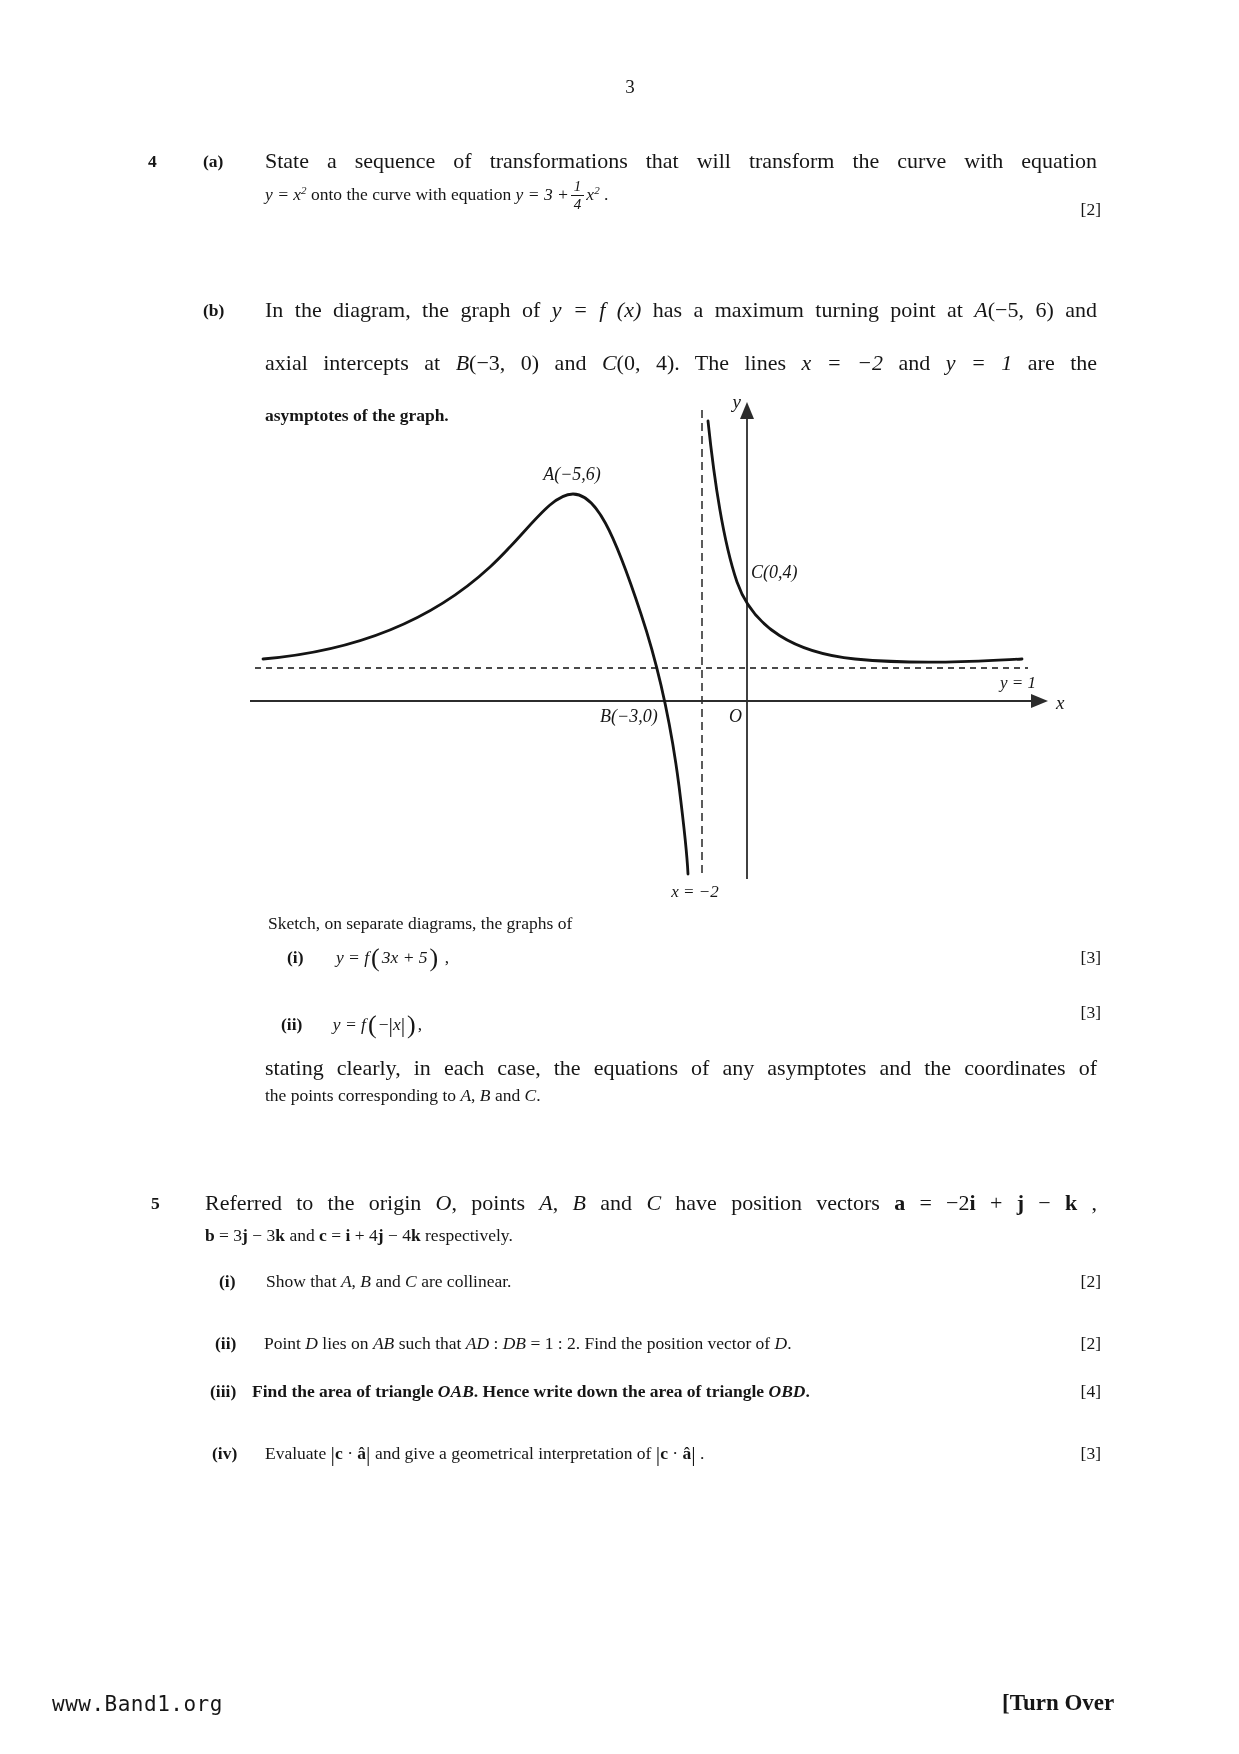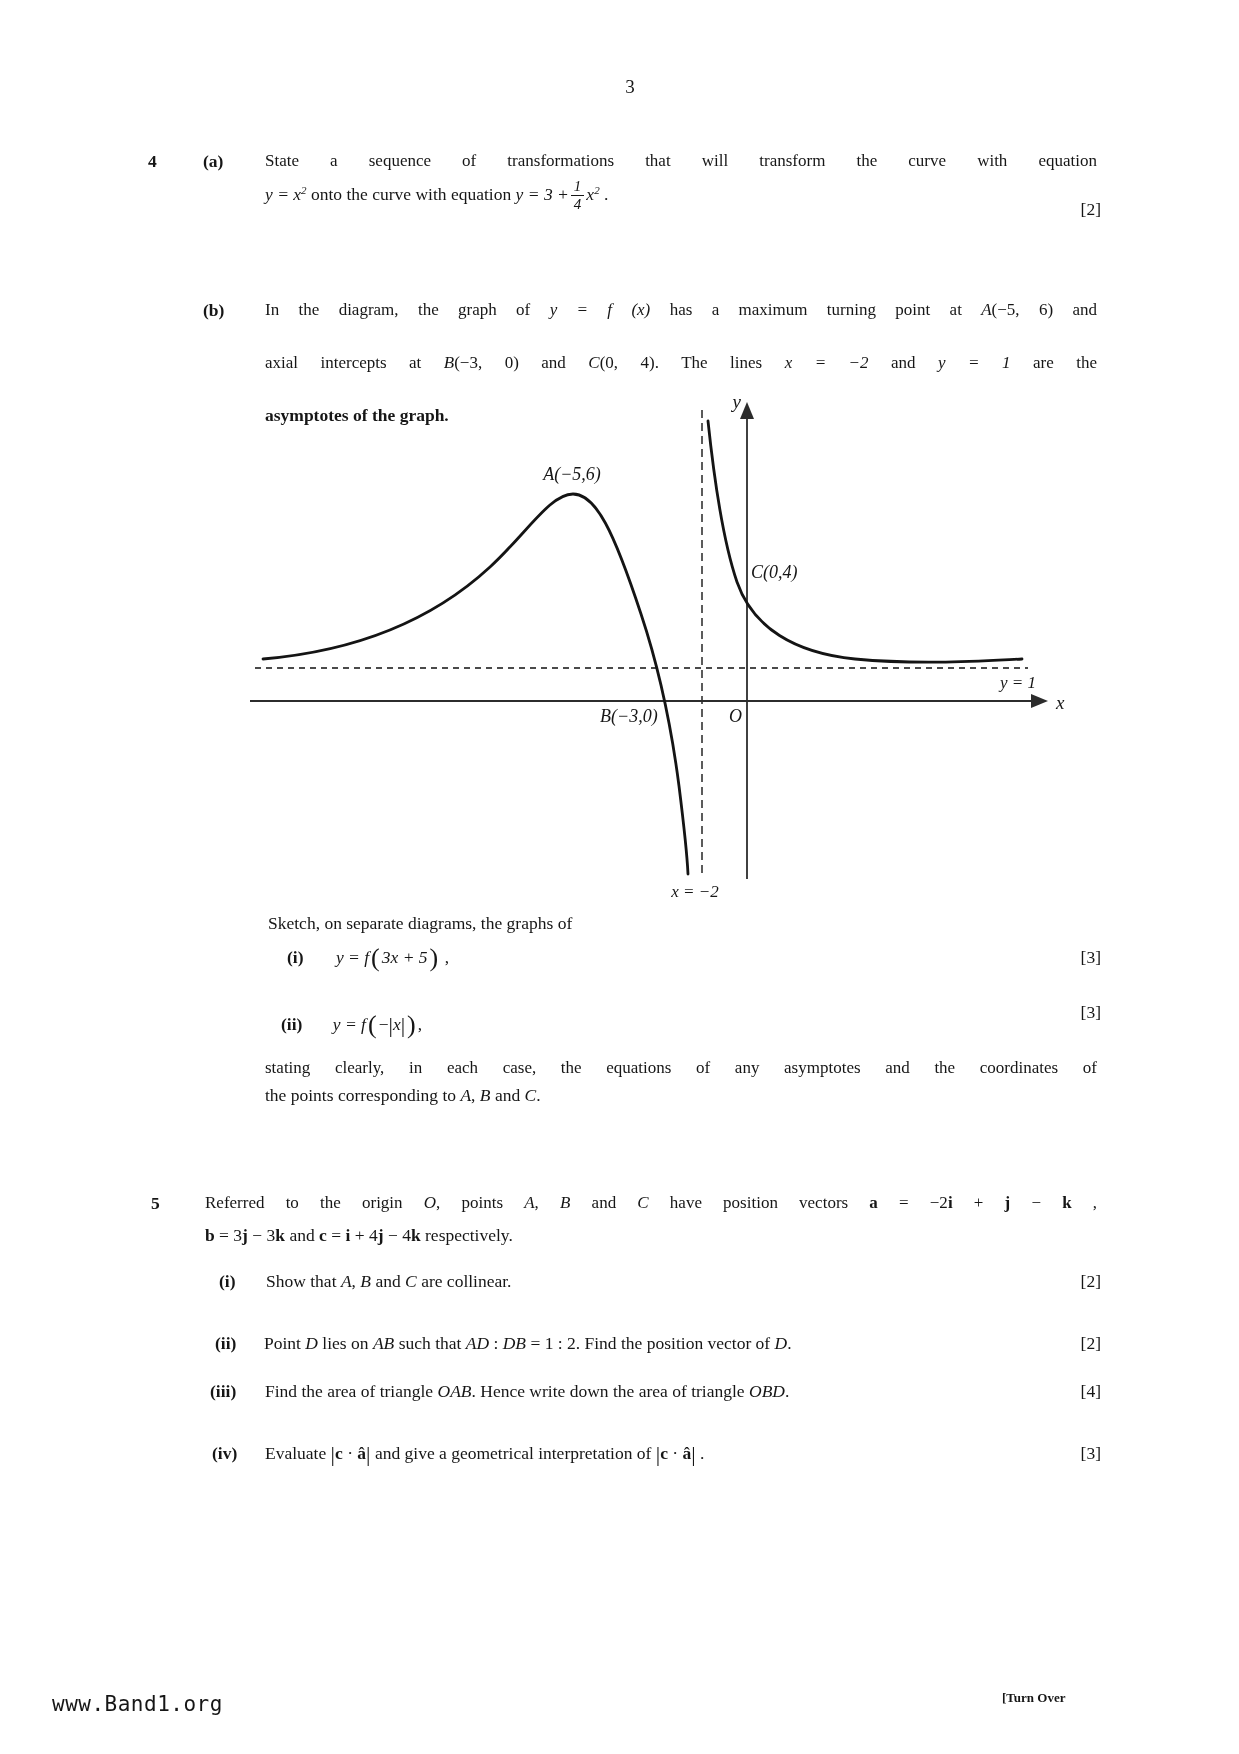"State a sequence of transformations" .wrapline { font-size: 17px -> 22px }
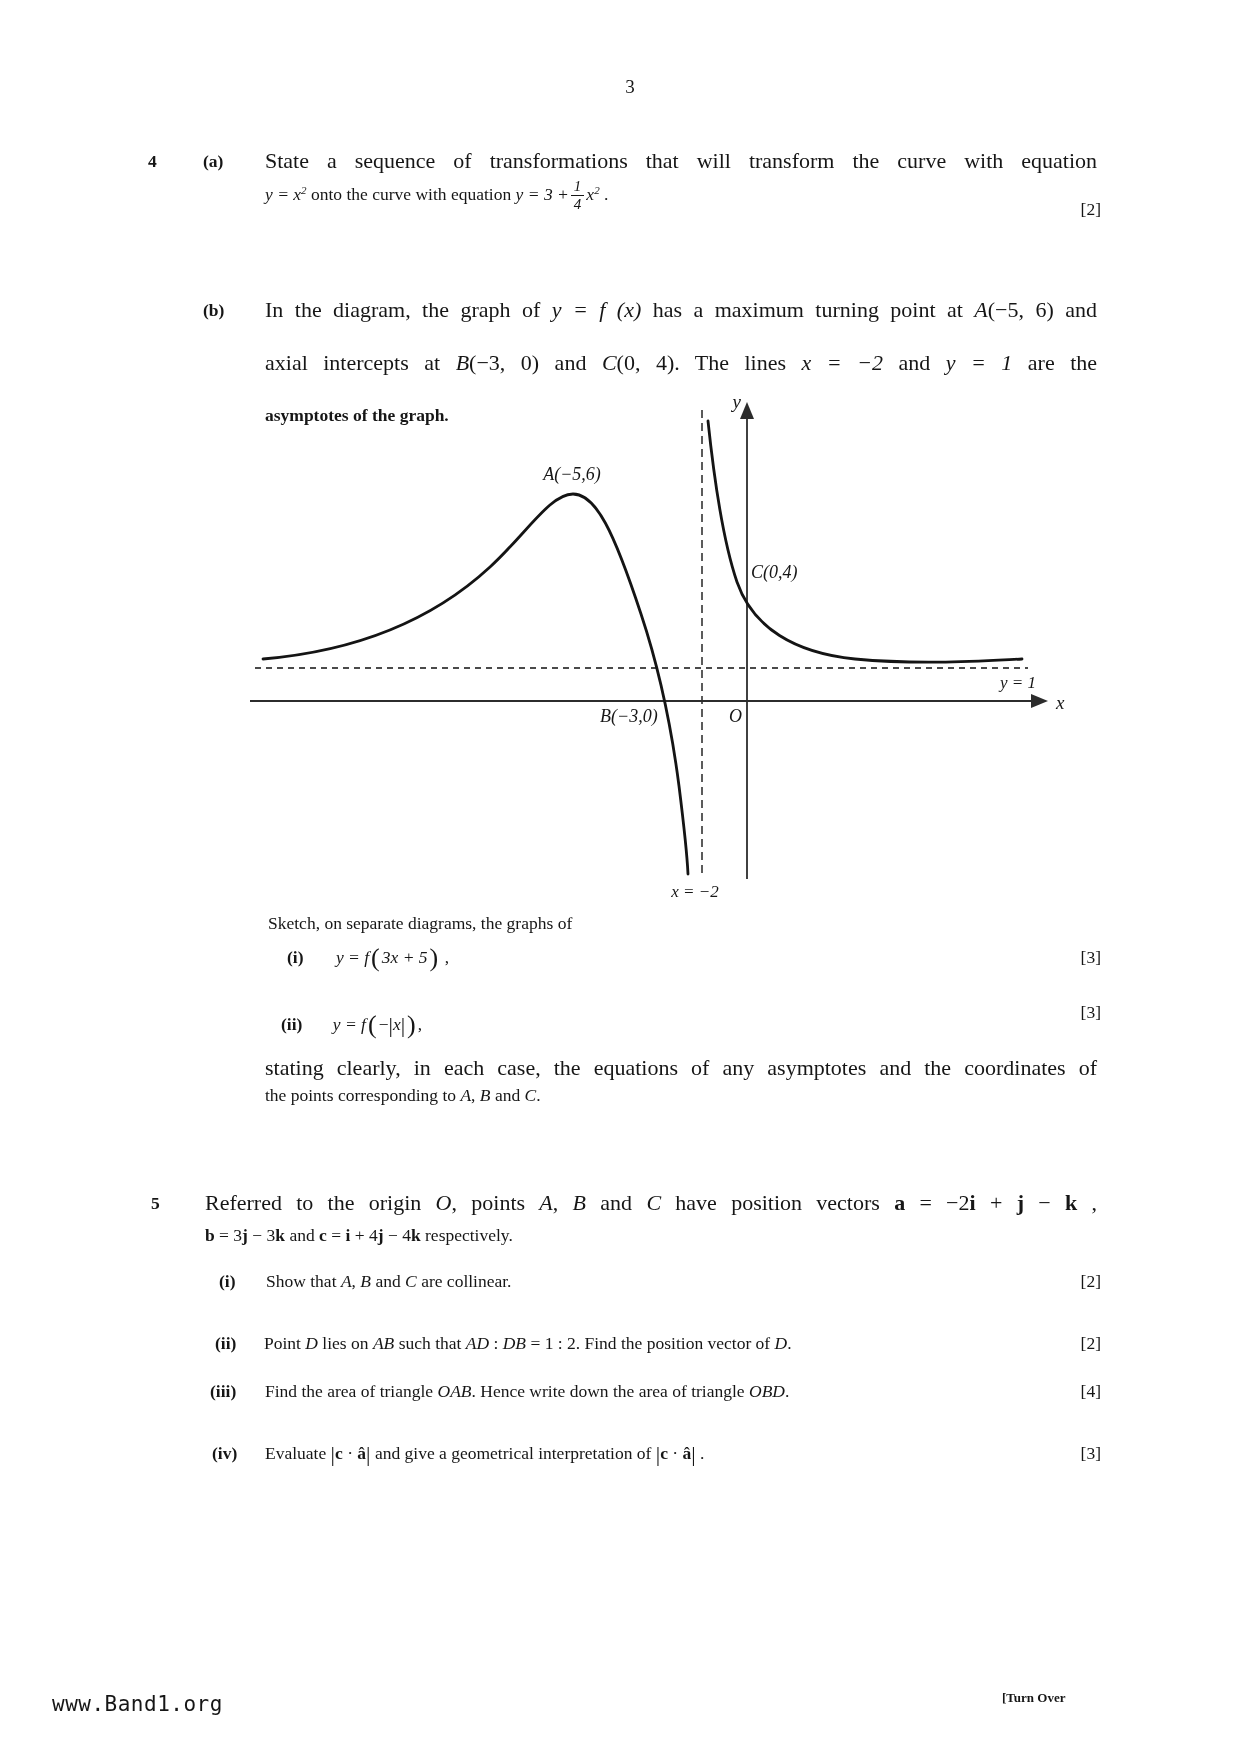"Find the area of triangle" div.line { font-weight: none -> bold; left: 265px -> 252px }
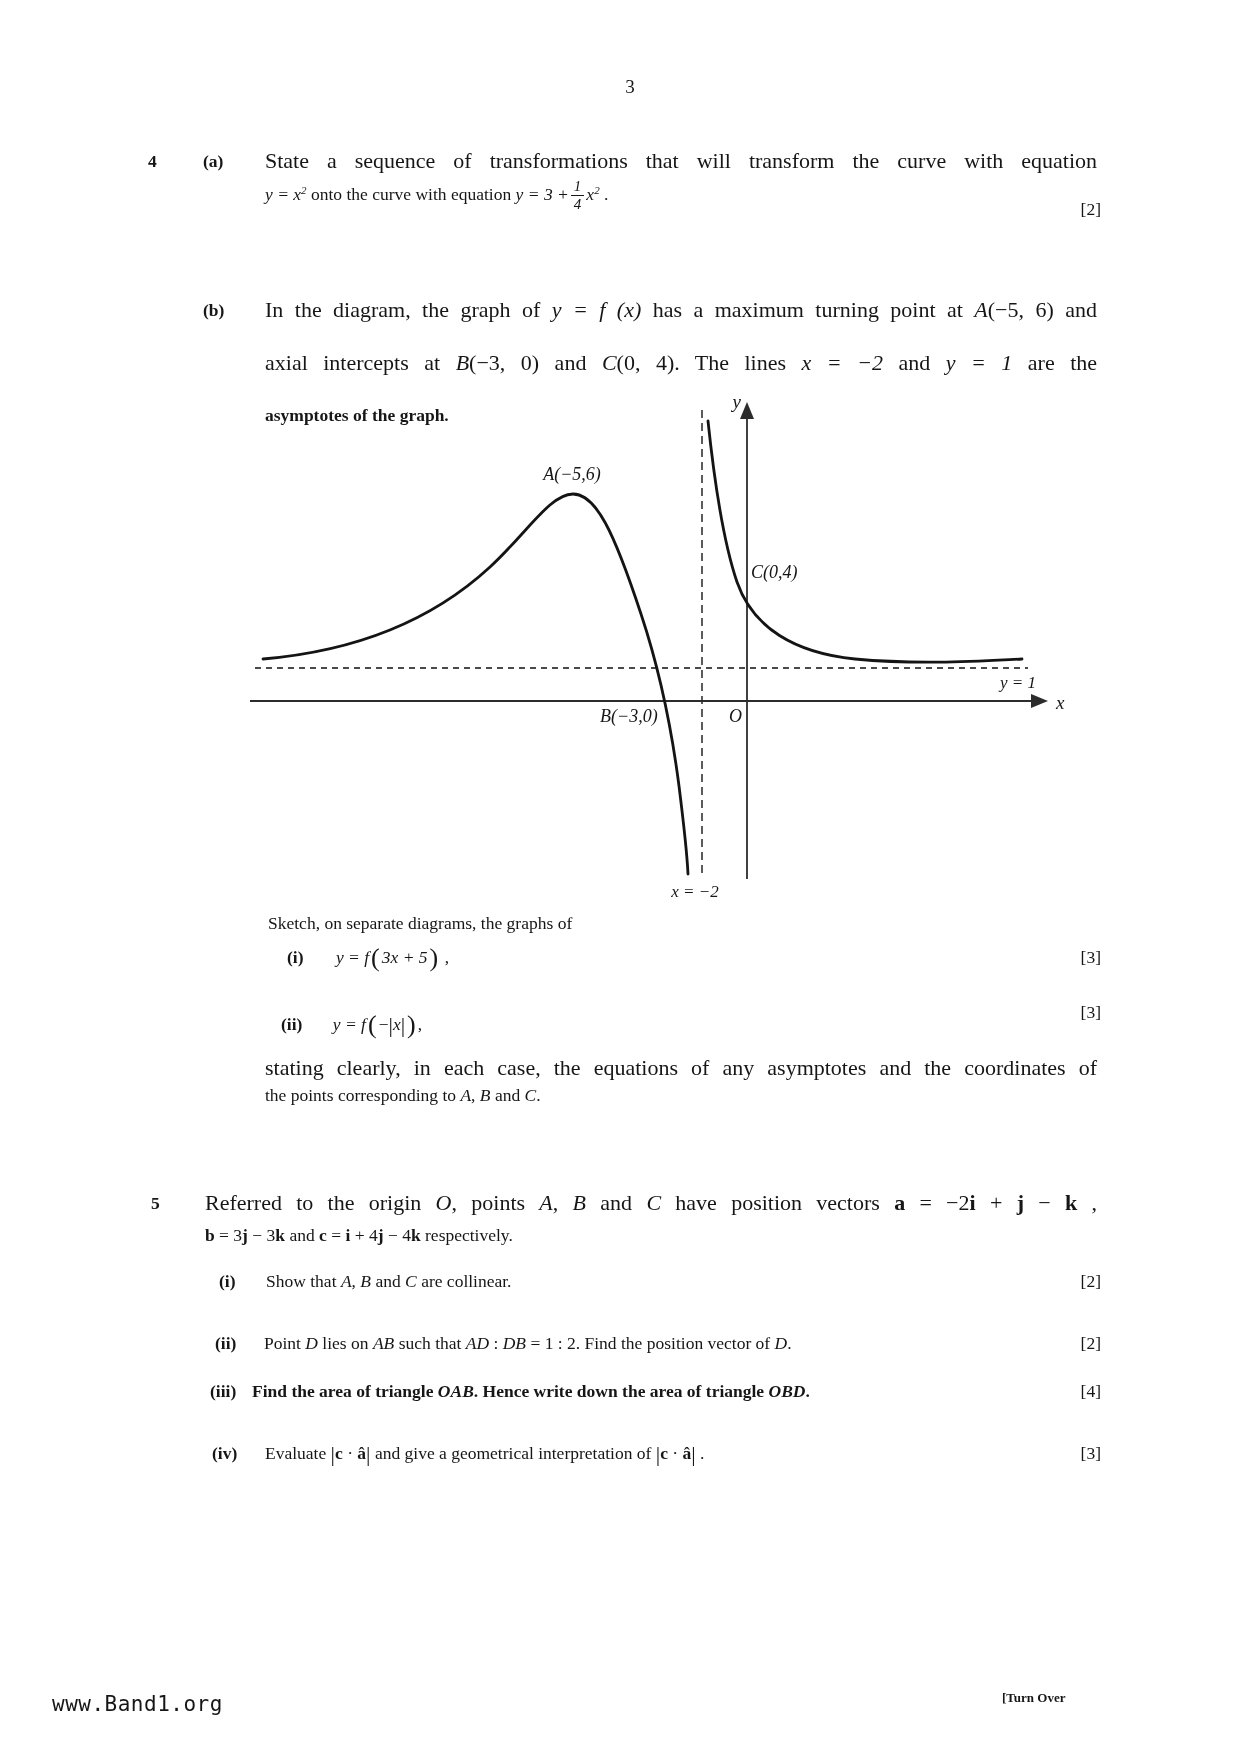"[Turn Over" .footer-turn { font-size: 13px -> 23px }
